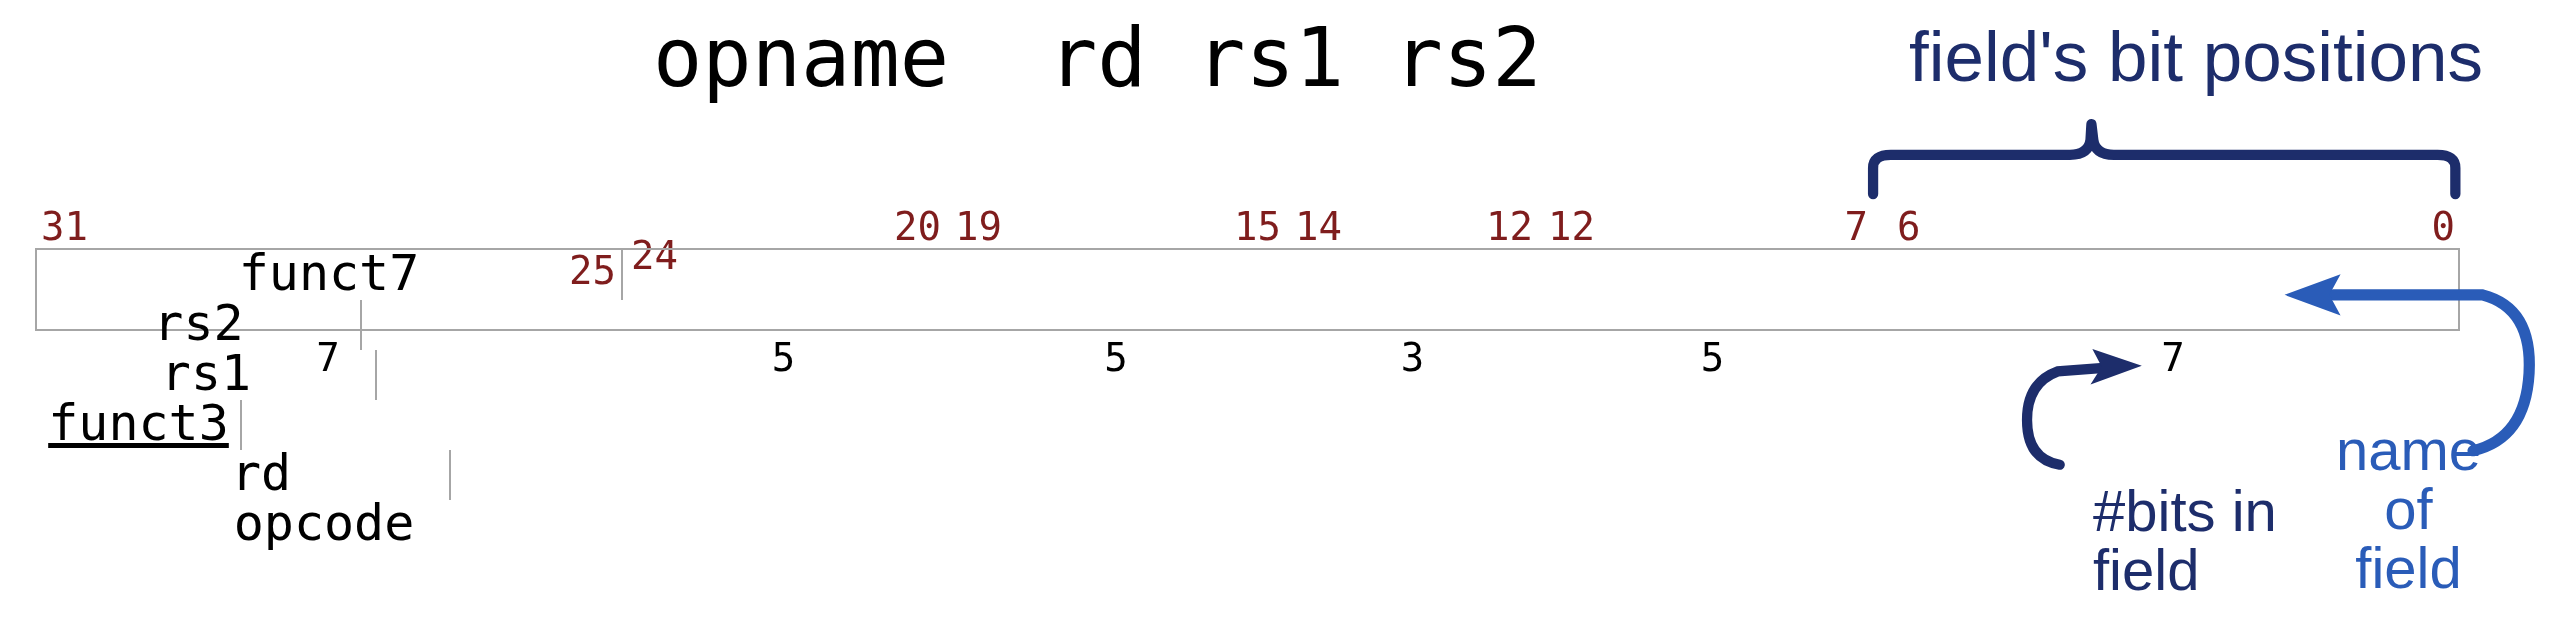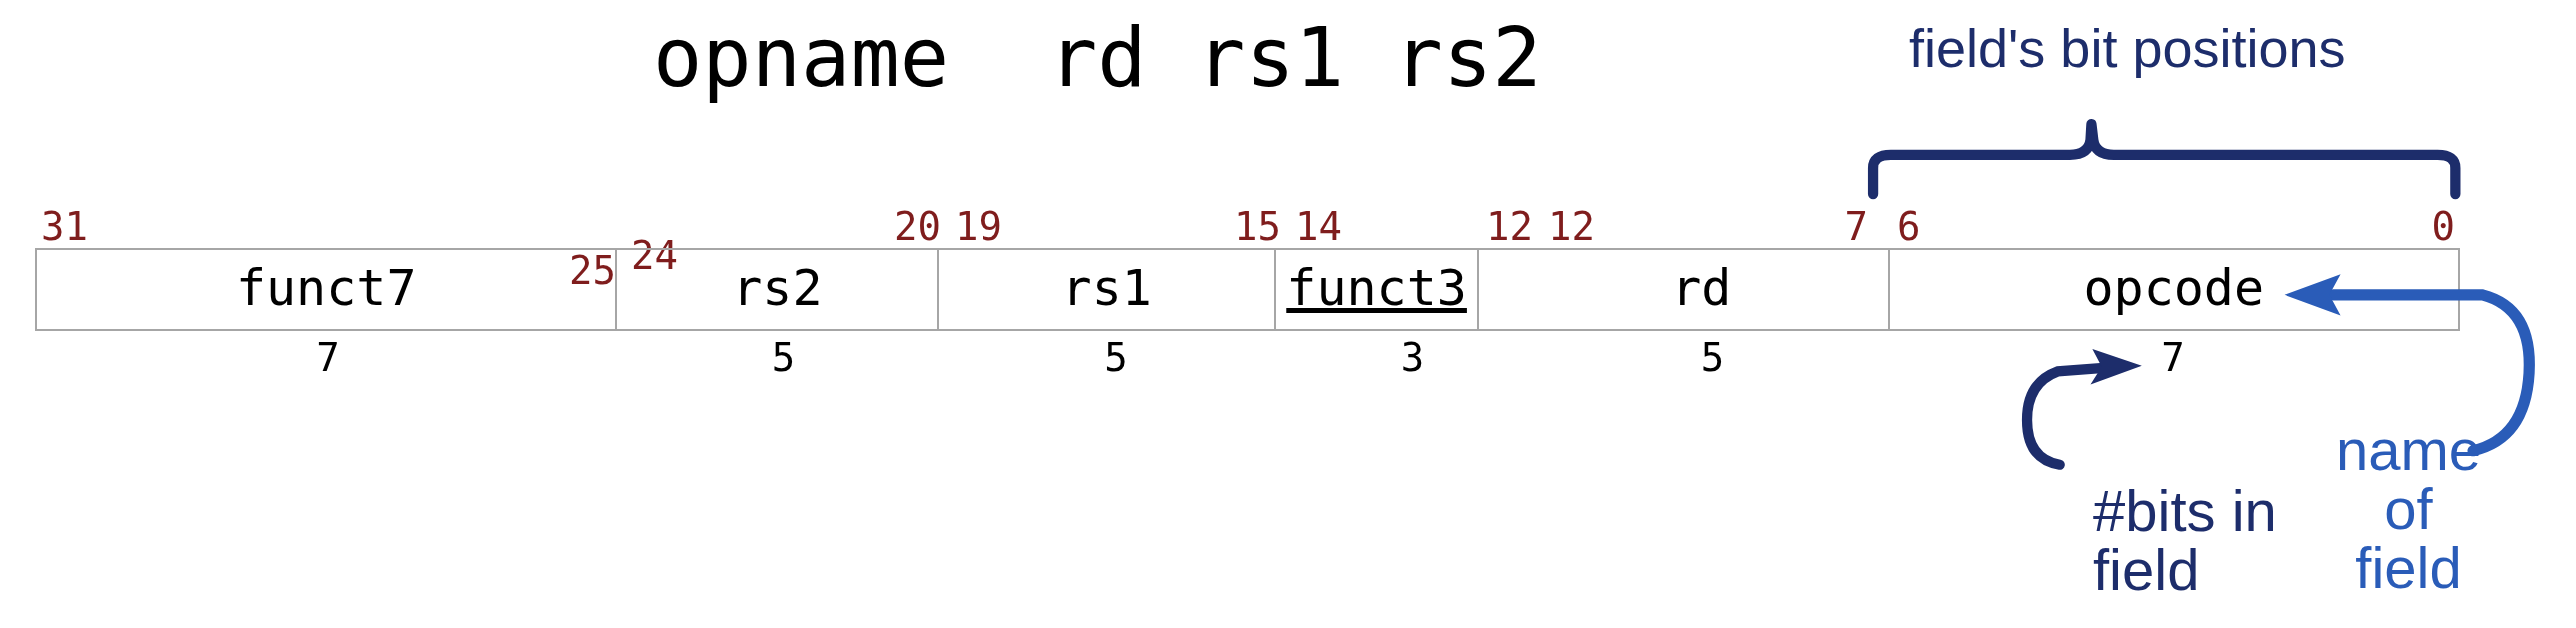"field's bit positions" .anno-brace-label { font-size: 54px -> 71px }
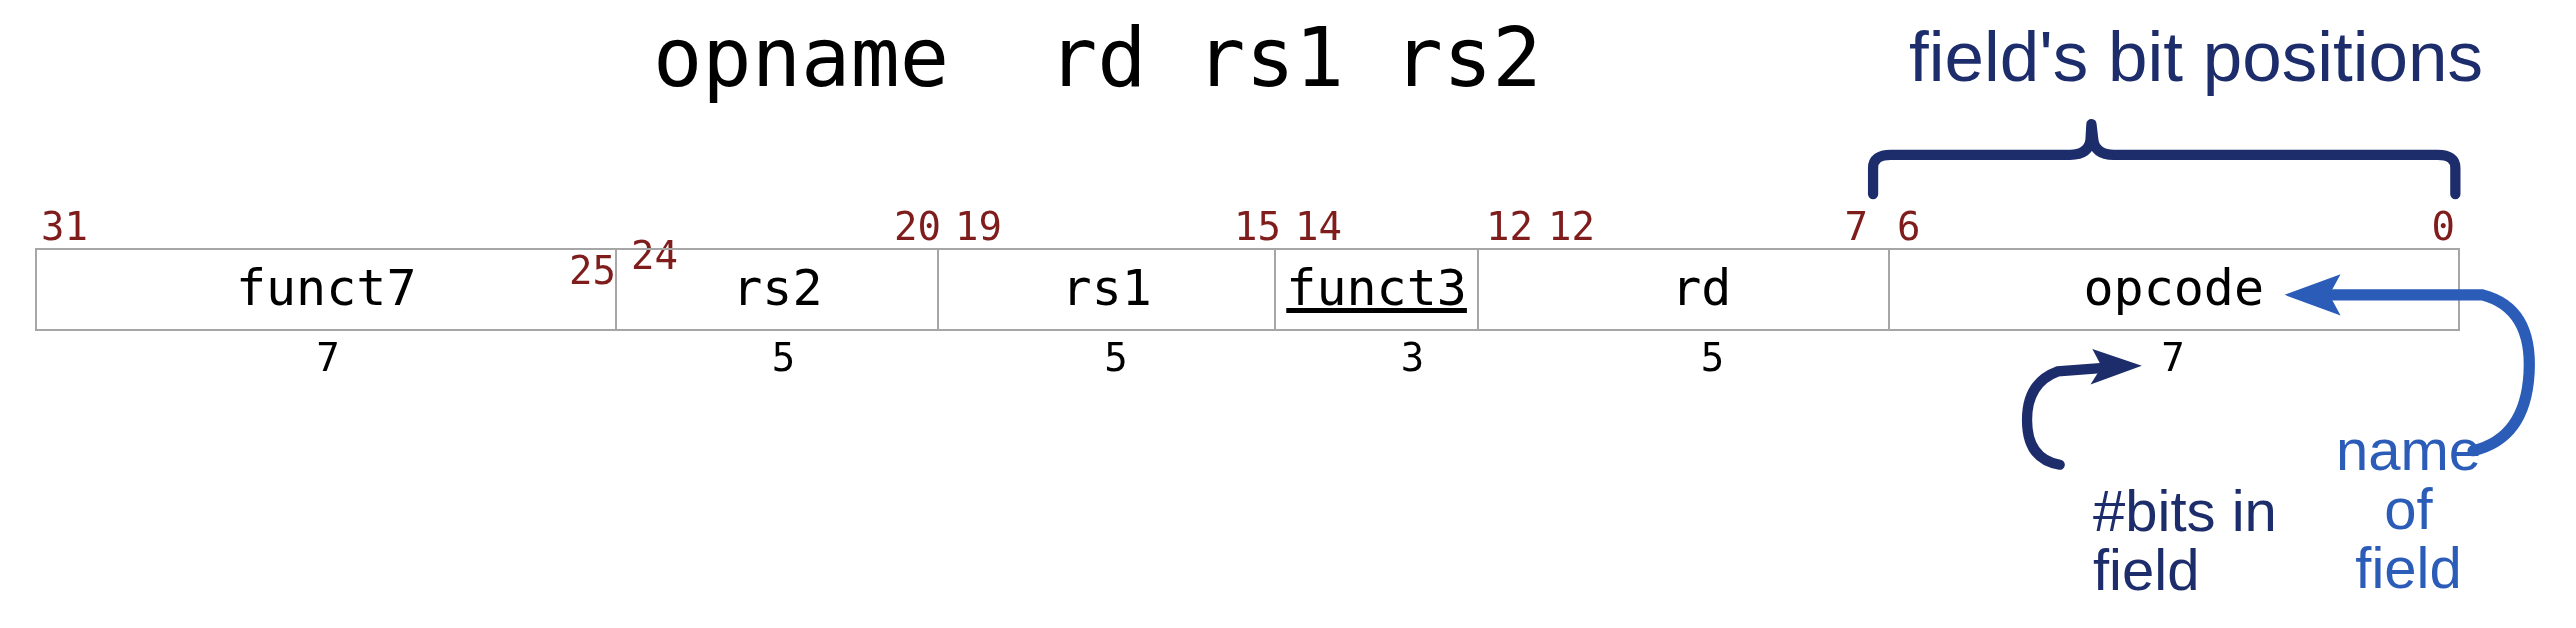"funct7" .fieldbox { flex-direction: none -> column }
